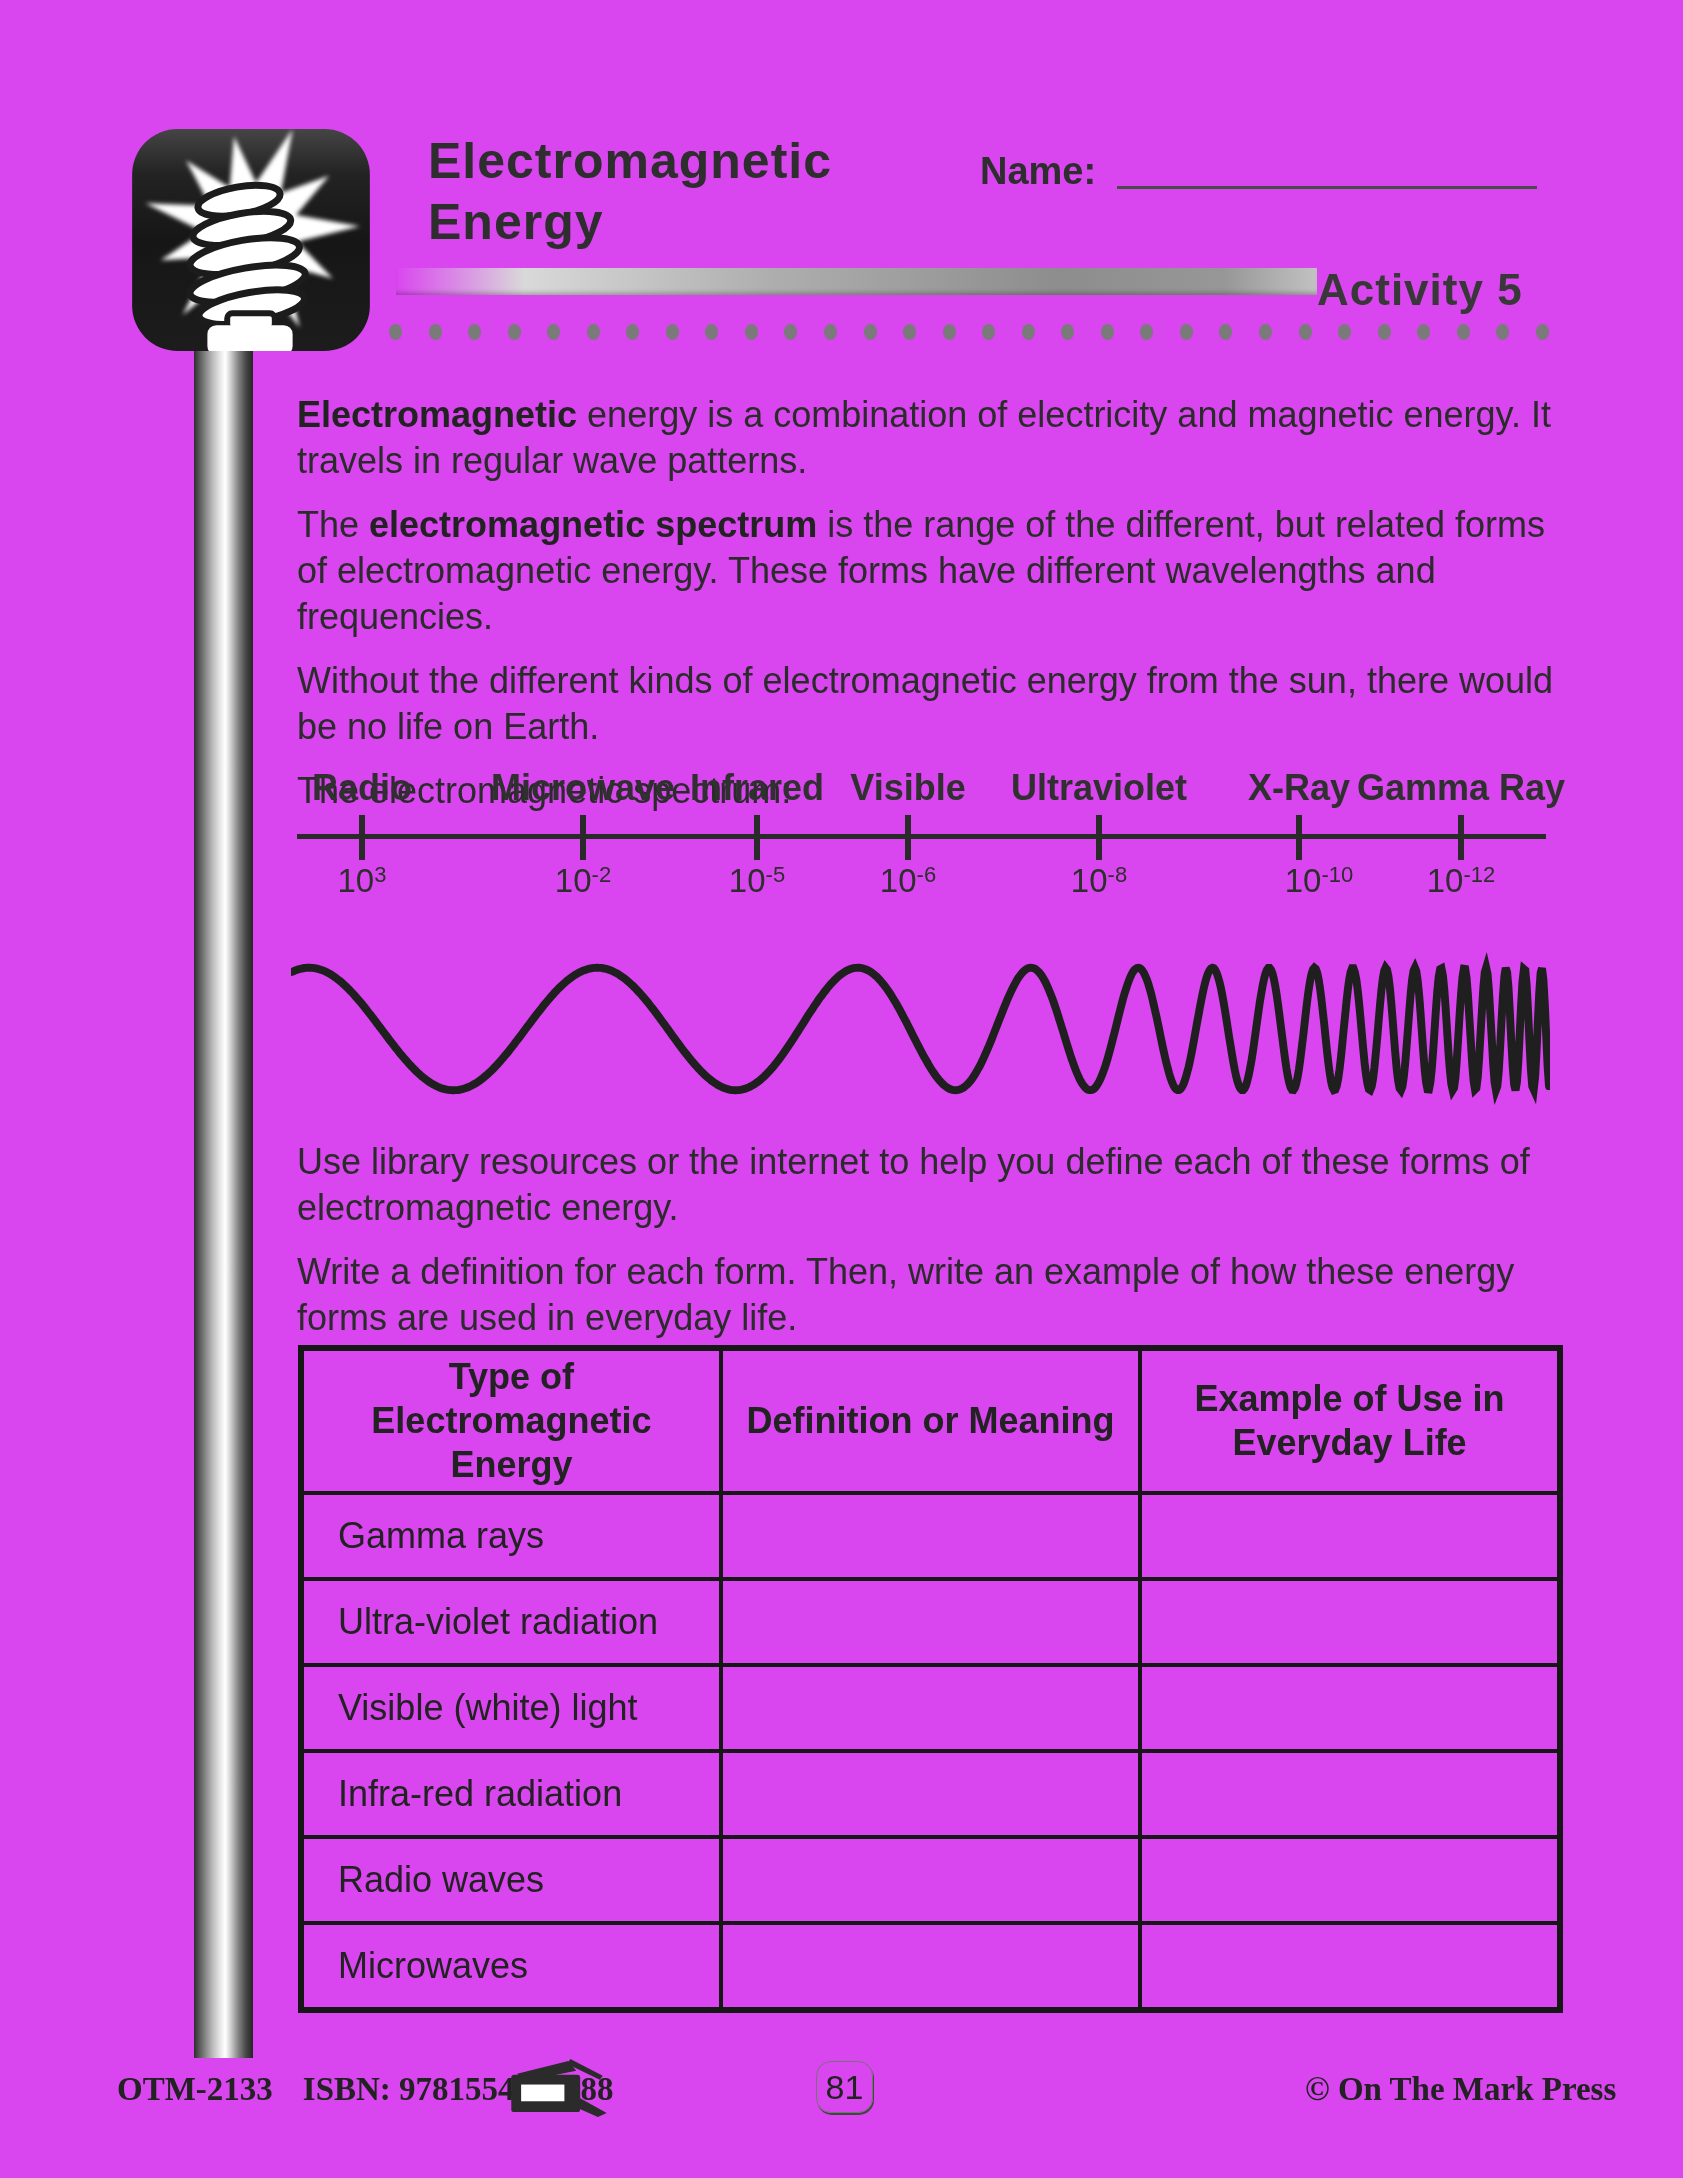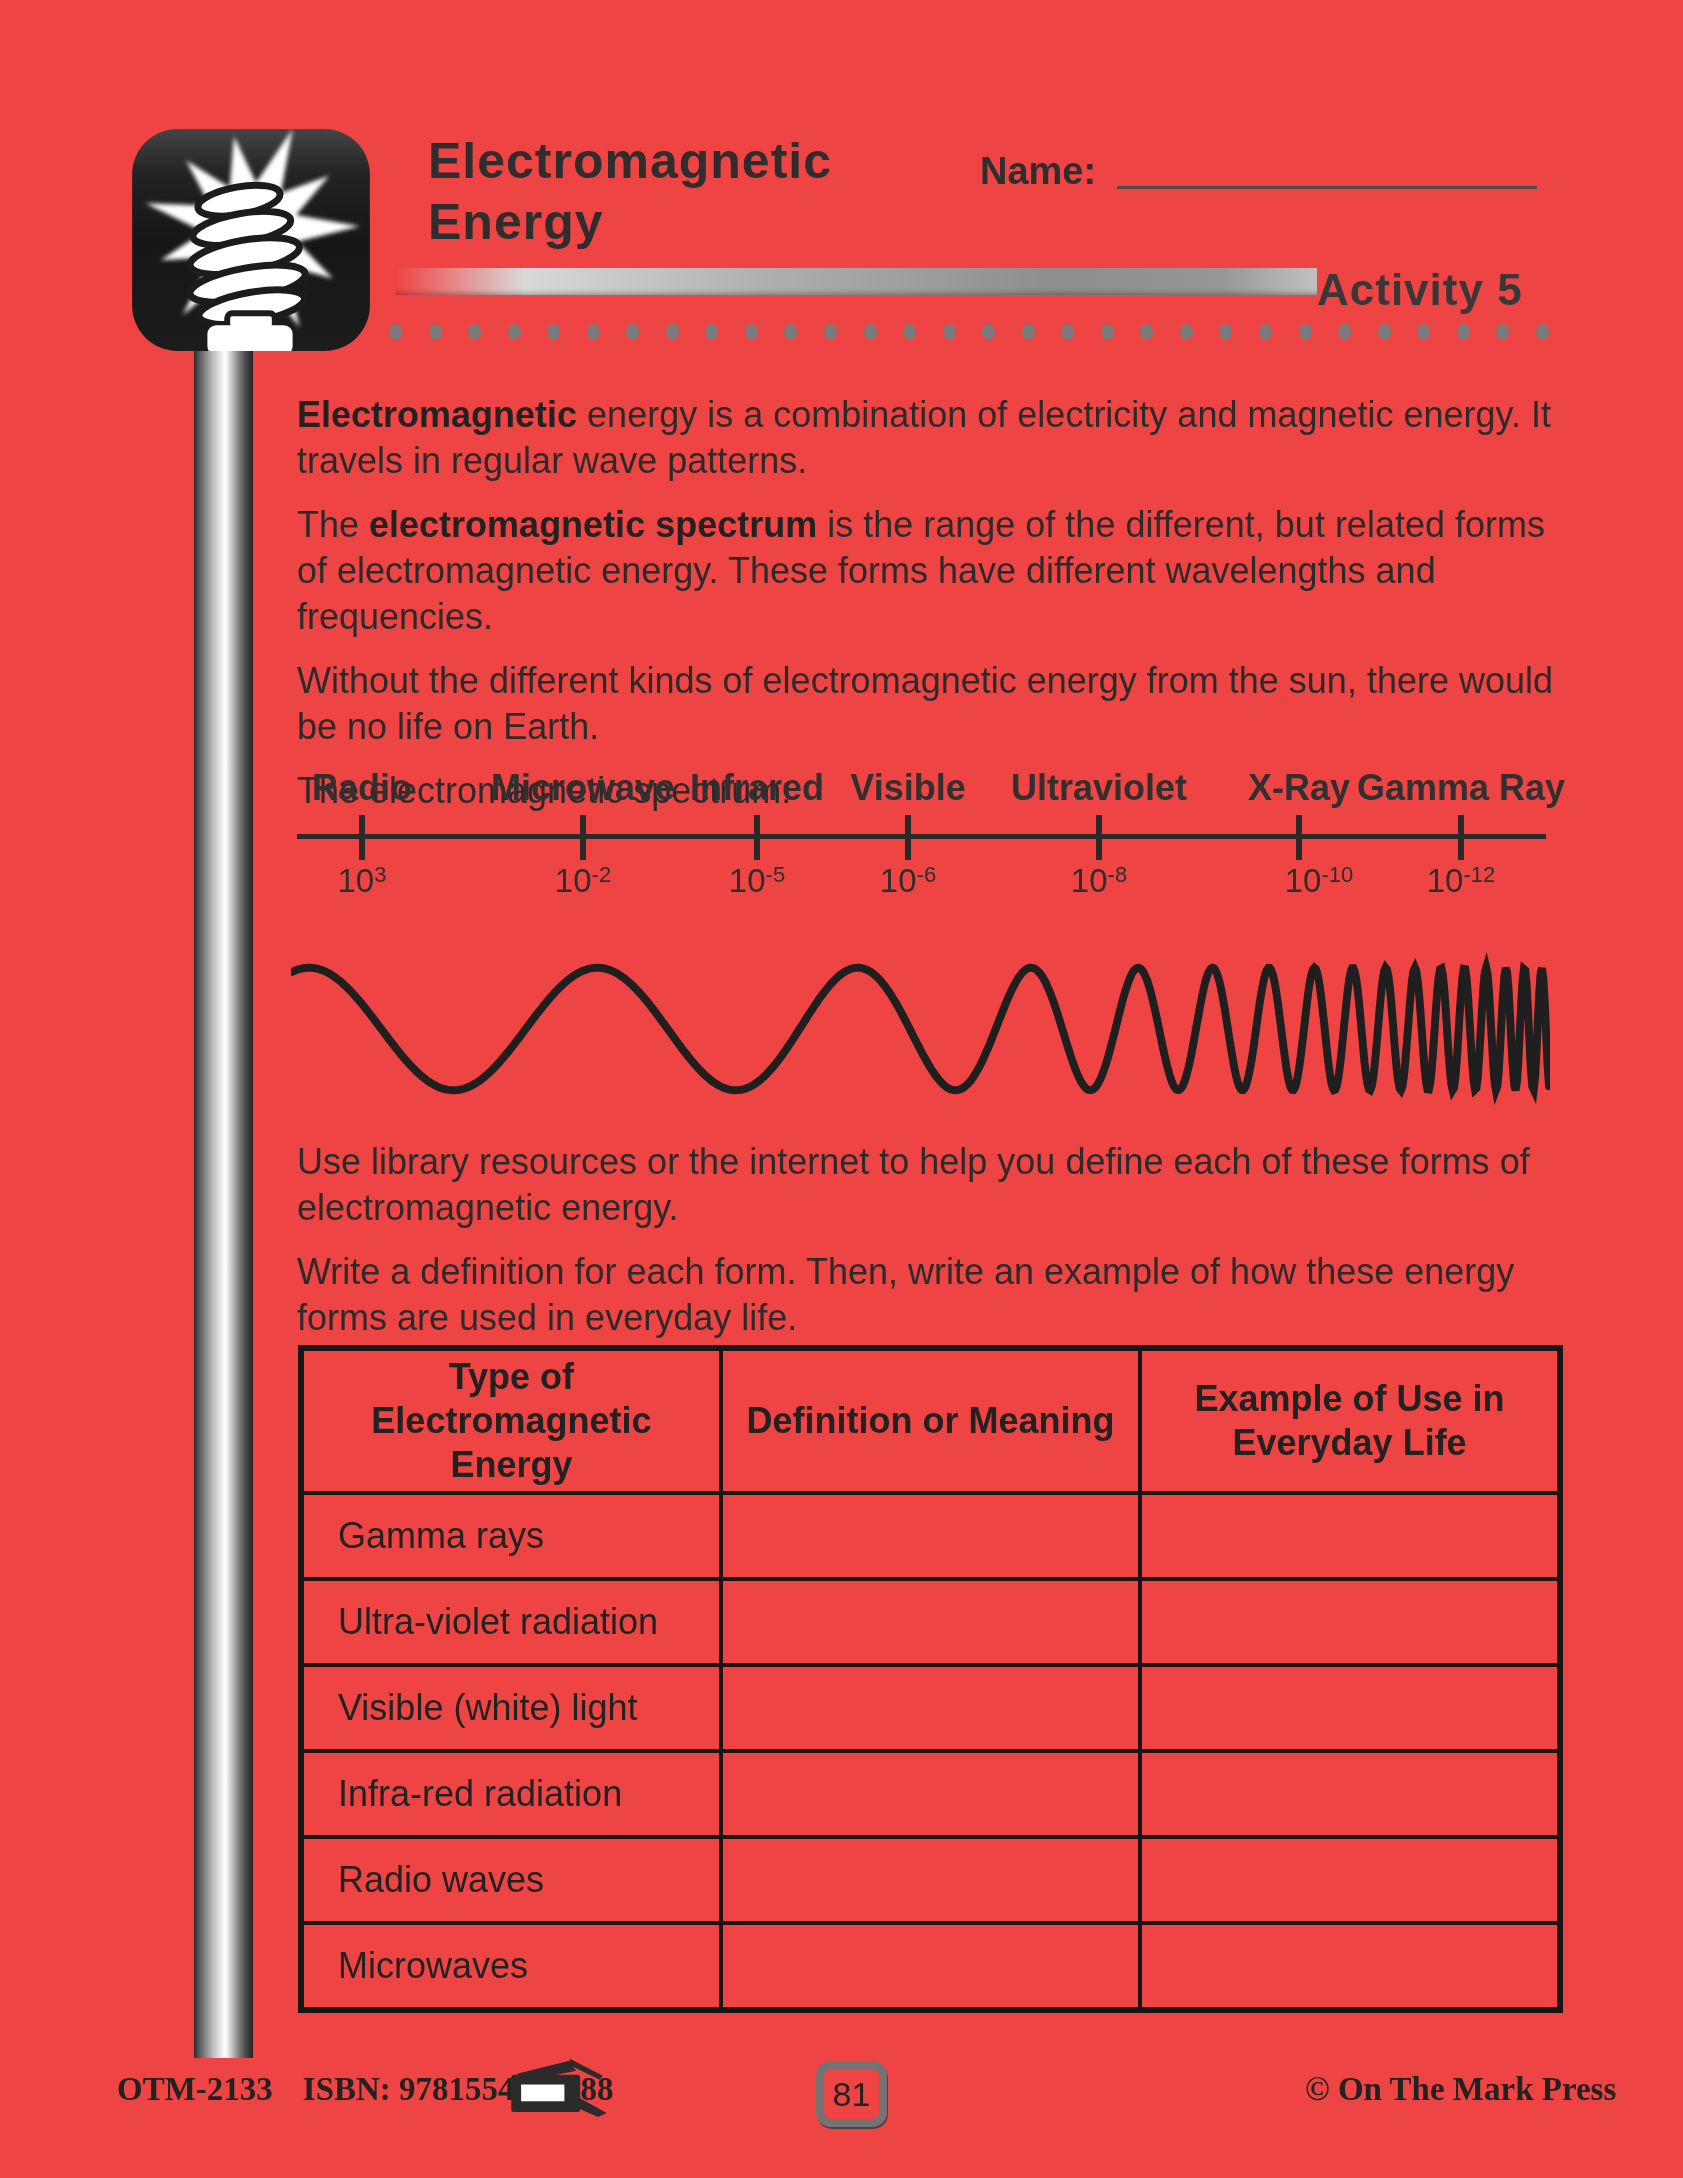"Electromagnetic" .page { background: #ef4444 -> #d946ef }
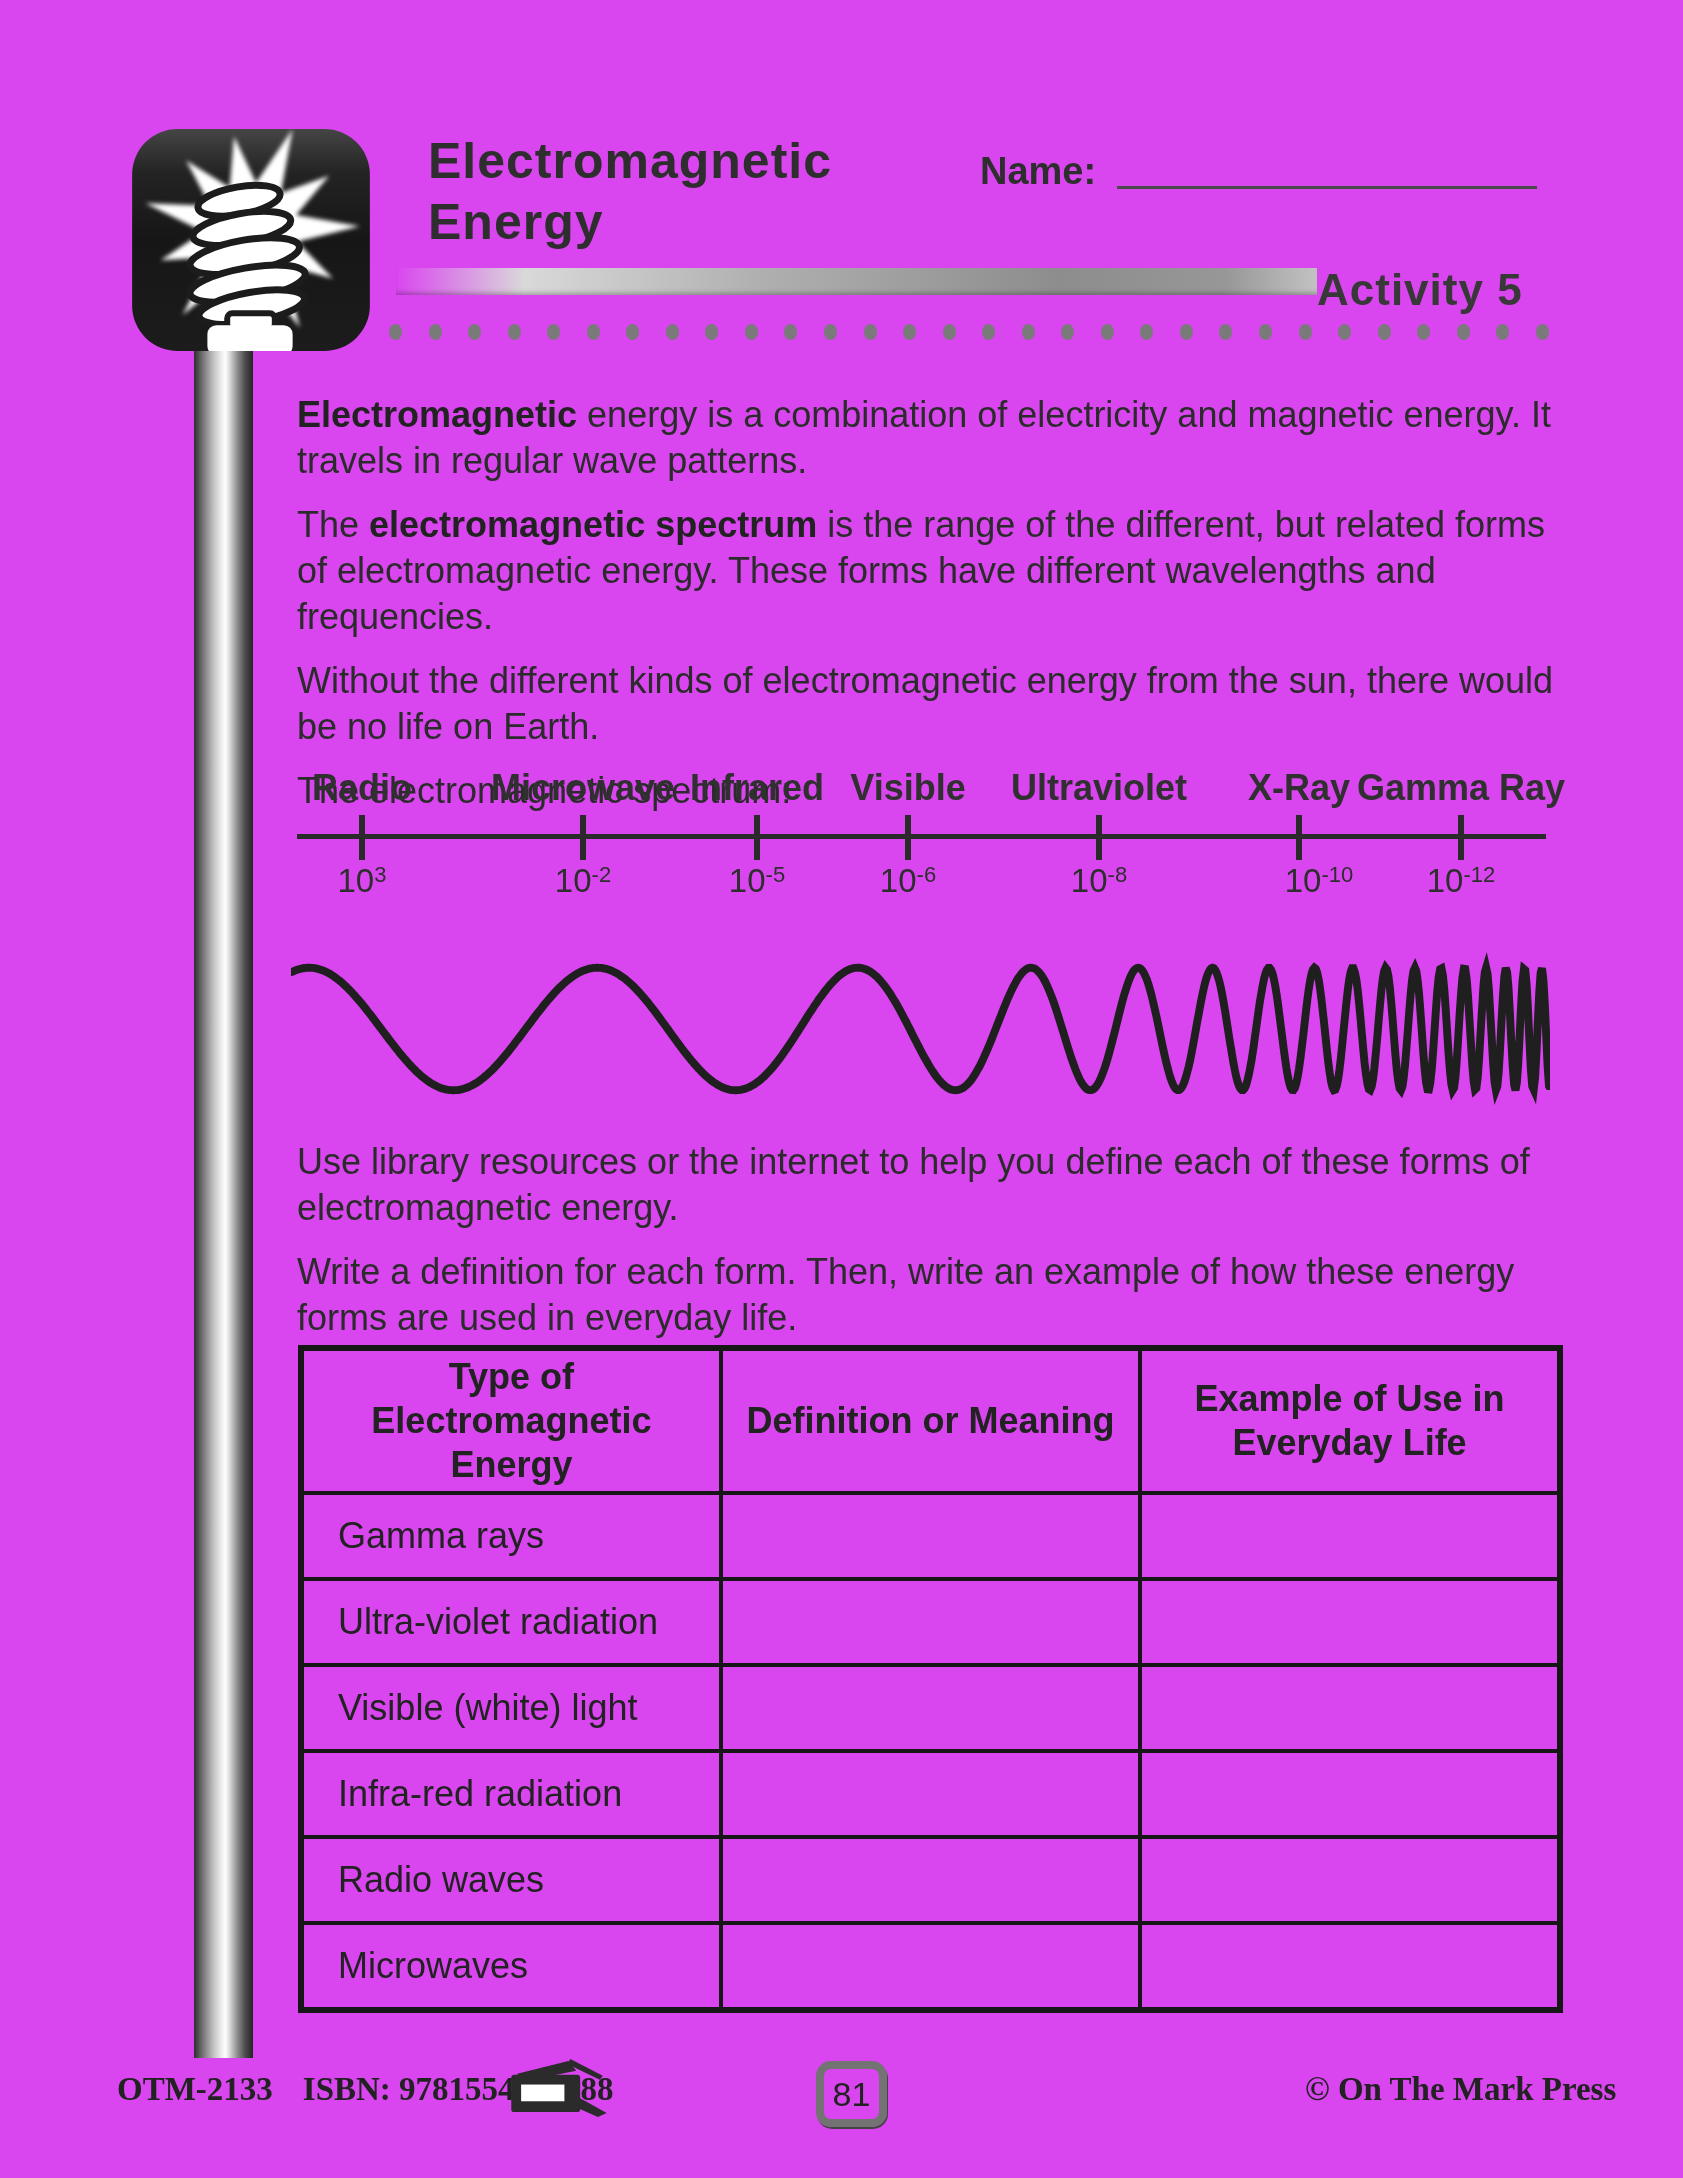"81" .page-badge { border: 8px solid #737373 -> 1px solid #737373 }
